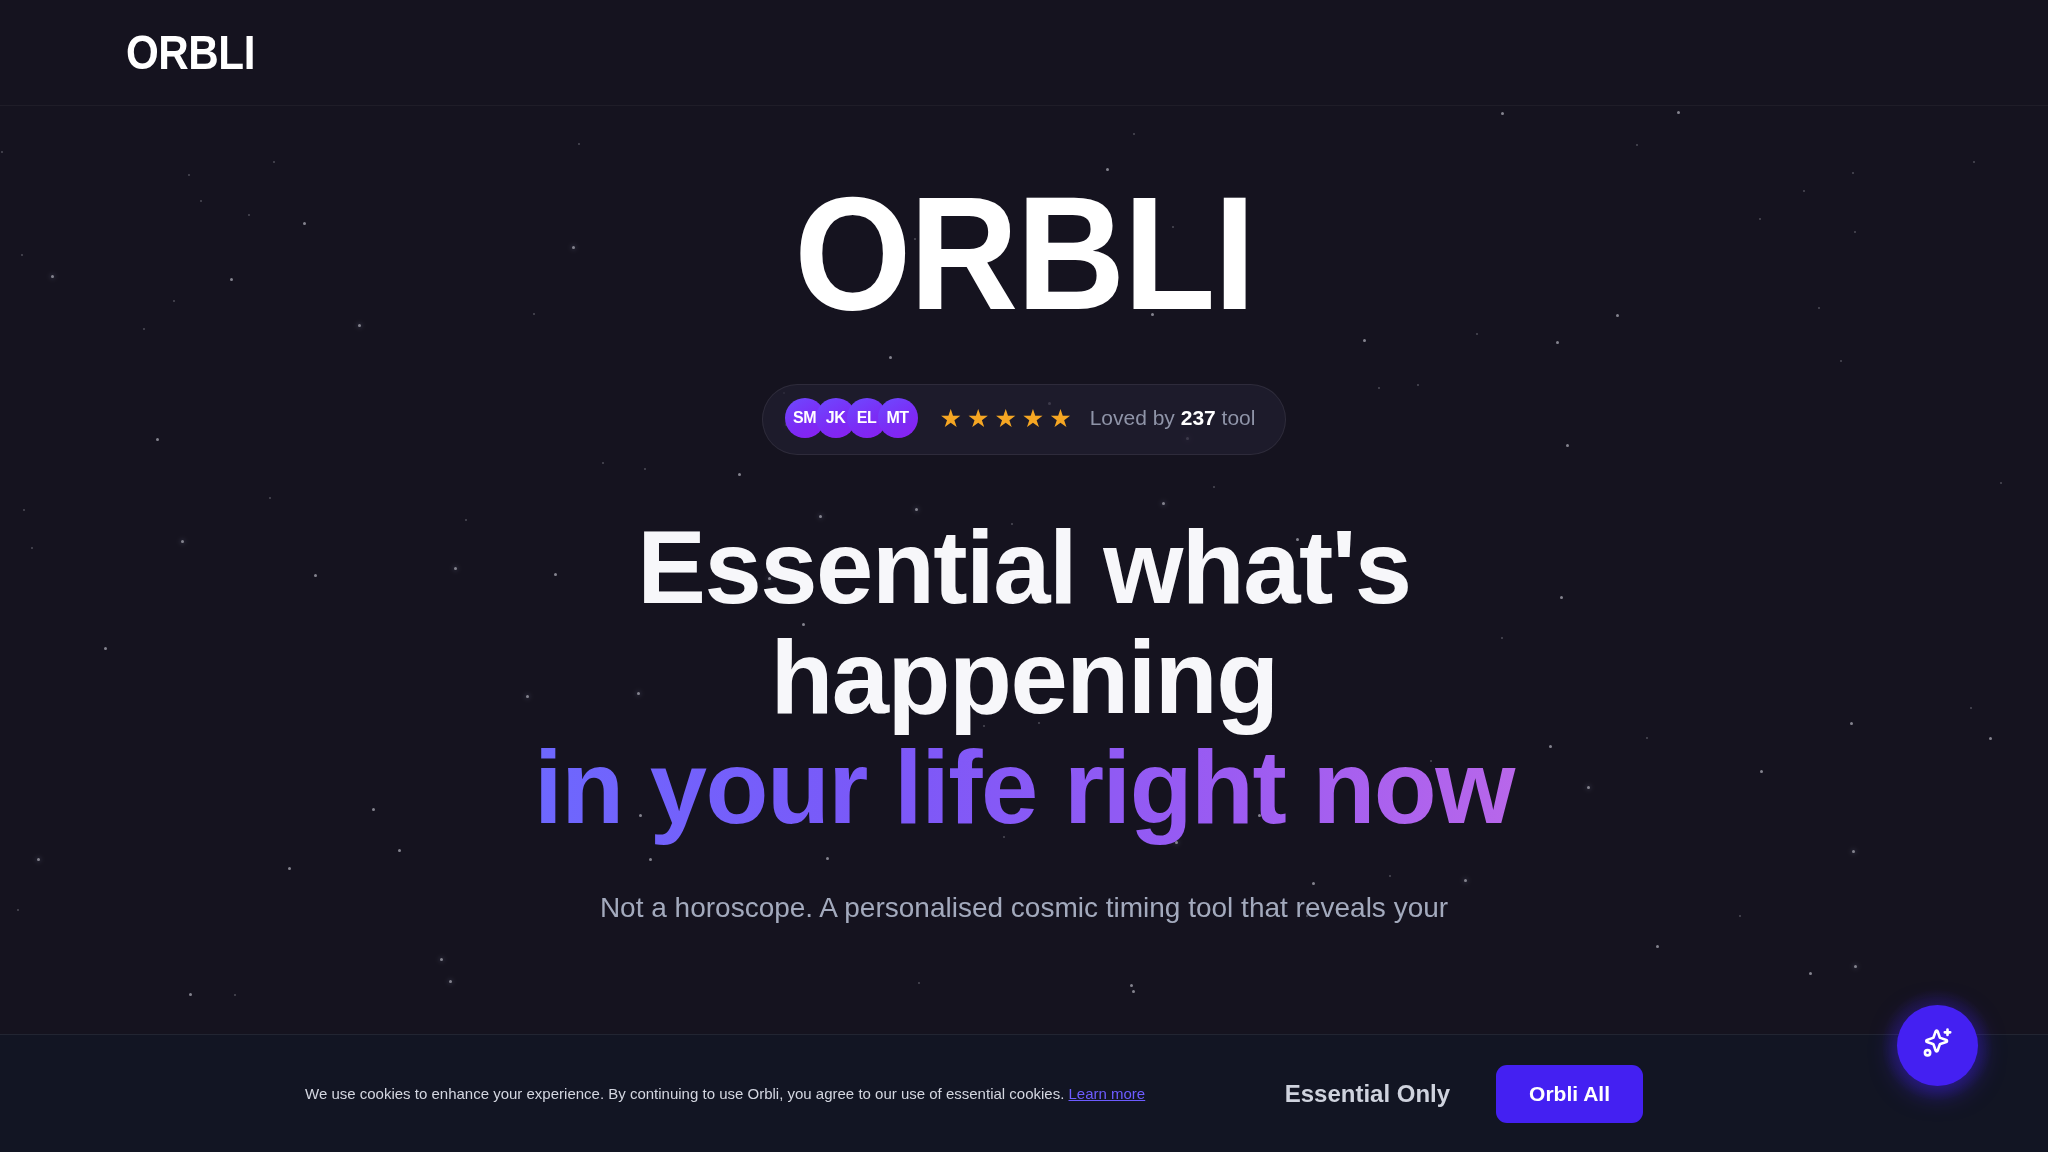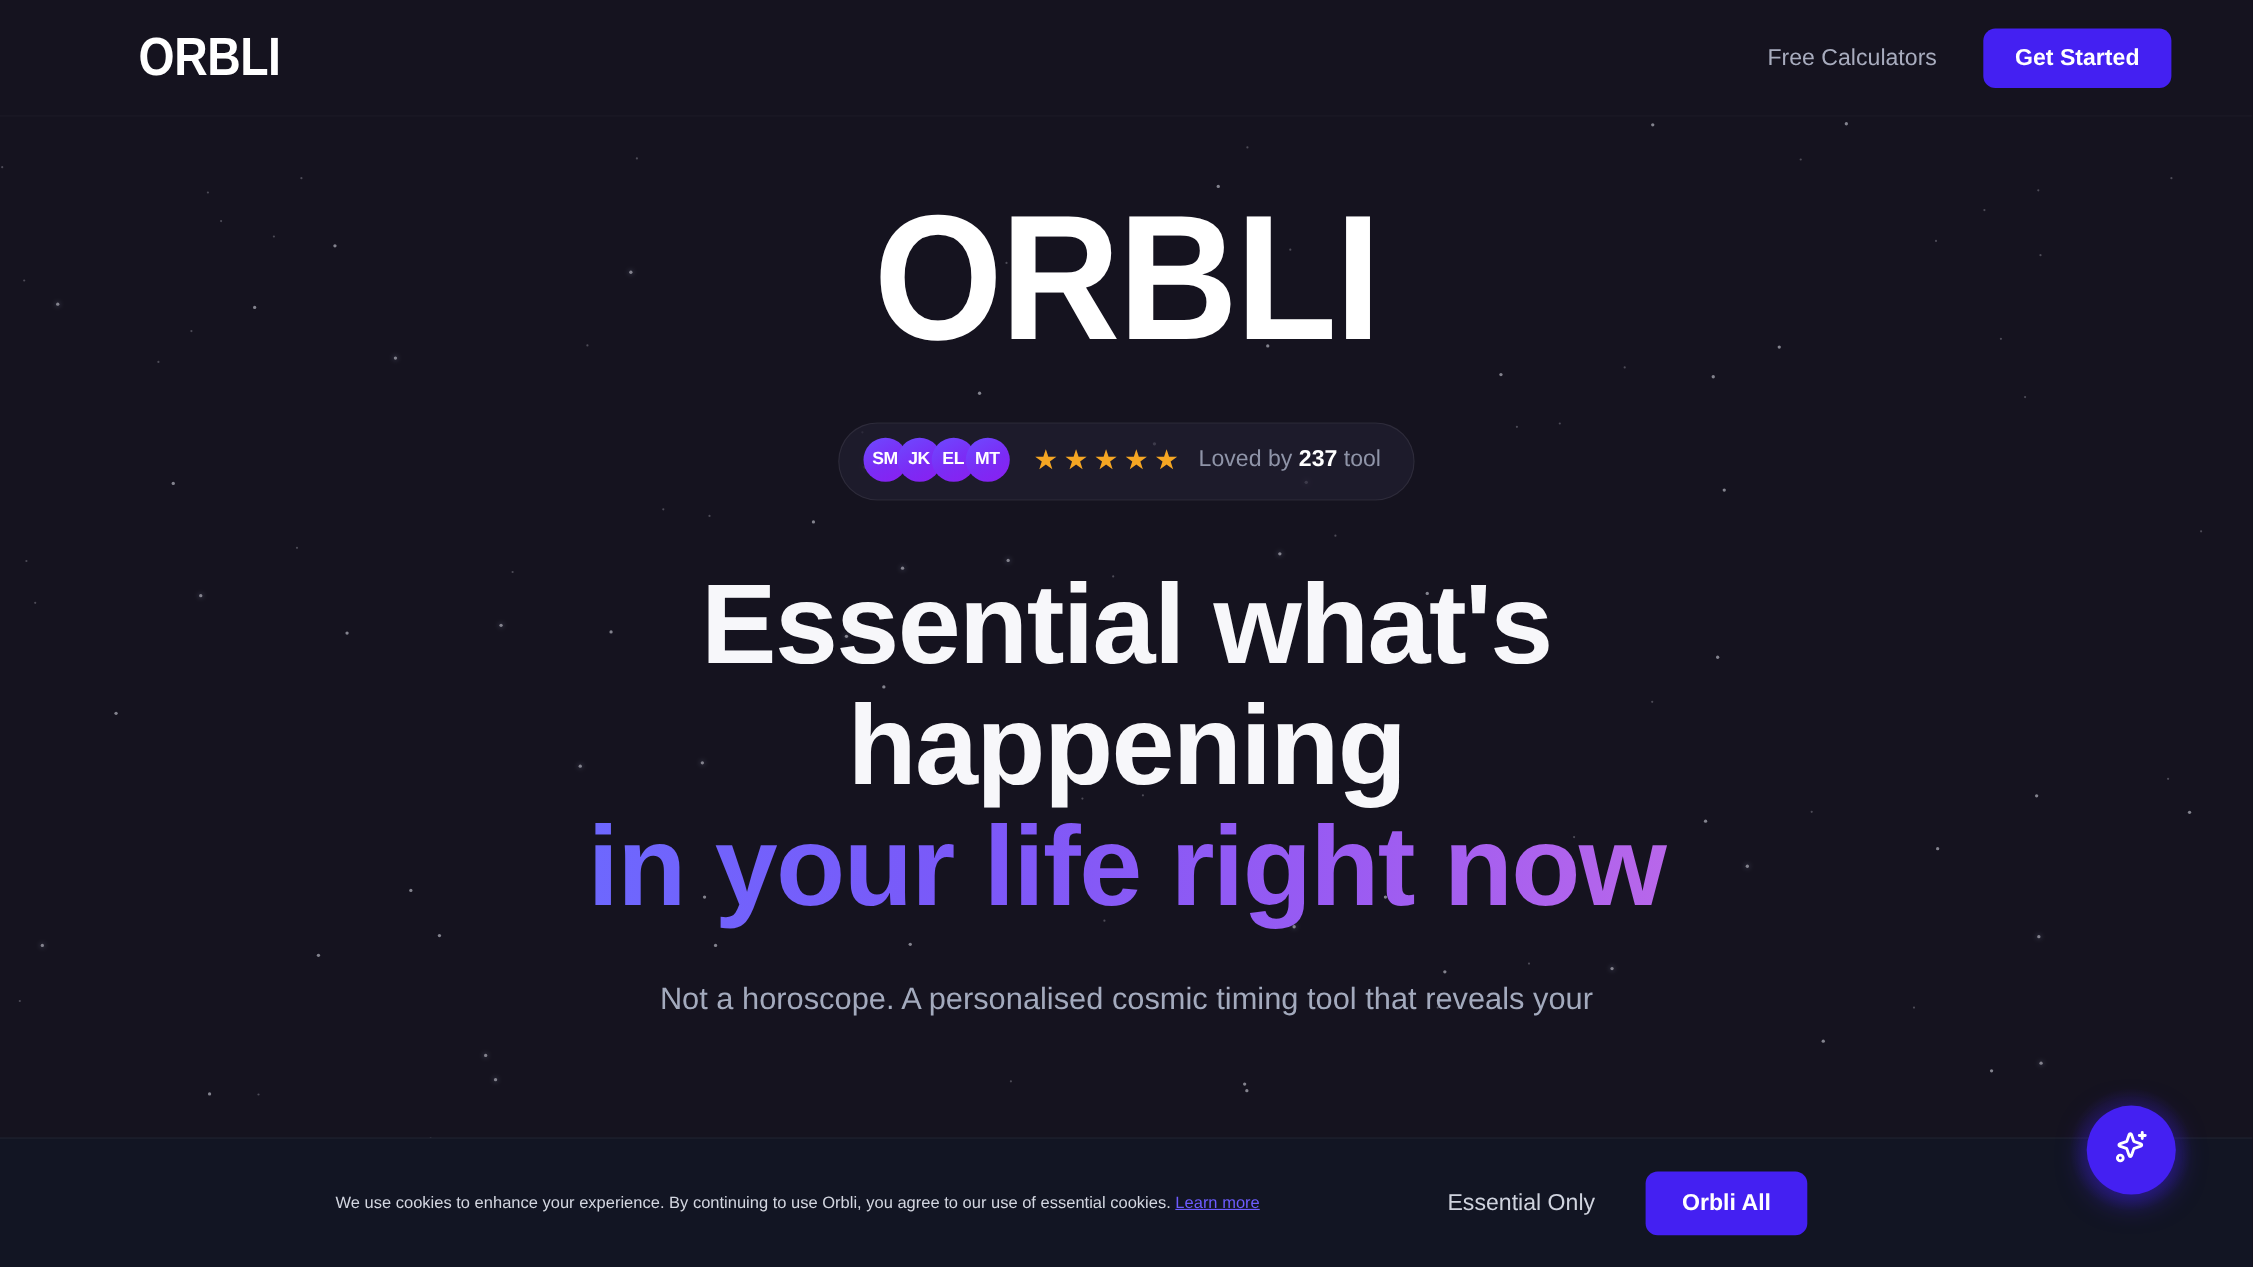"Free Calculators" div.nav { html: <div> <a>Free Calculators</a> <button>Get Started</button> </div> -> none }
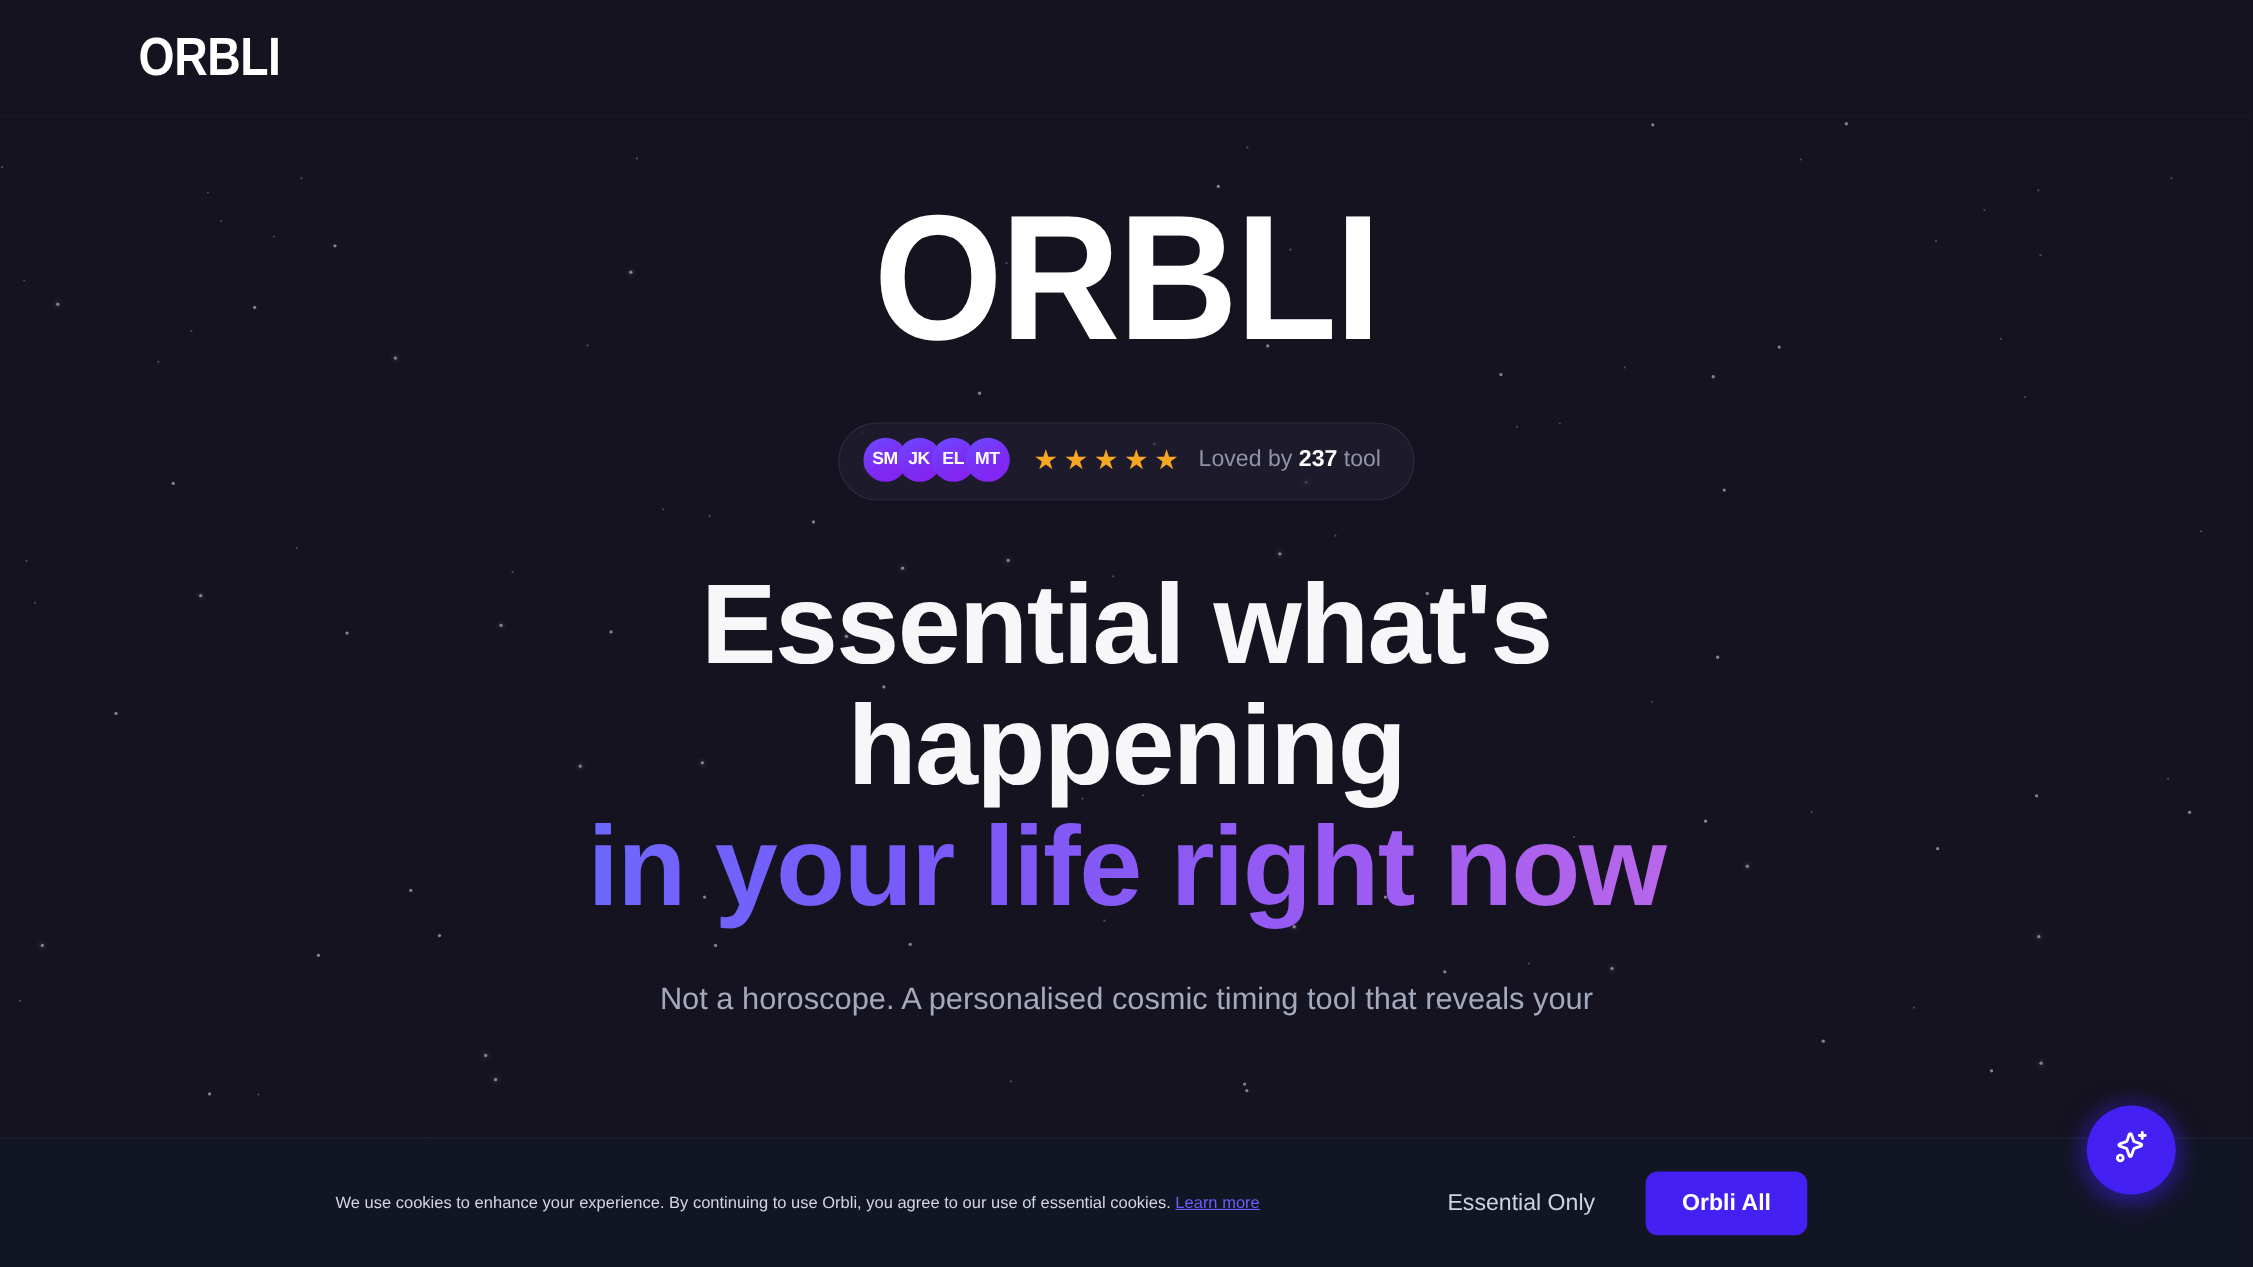"Essential Only" .btn-ghost { font-size: 21px -> 24px; font-weight: none -> bold }
